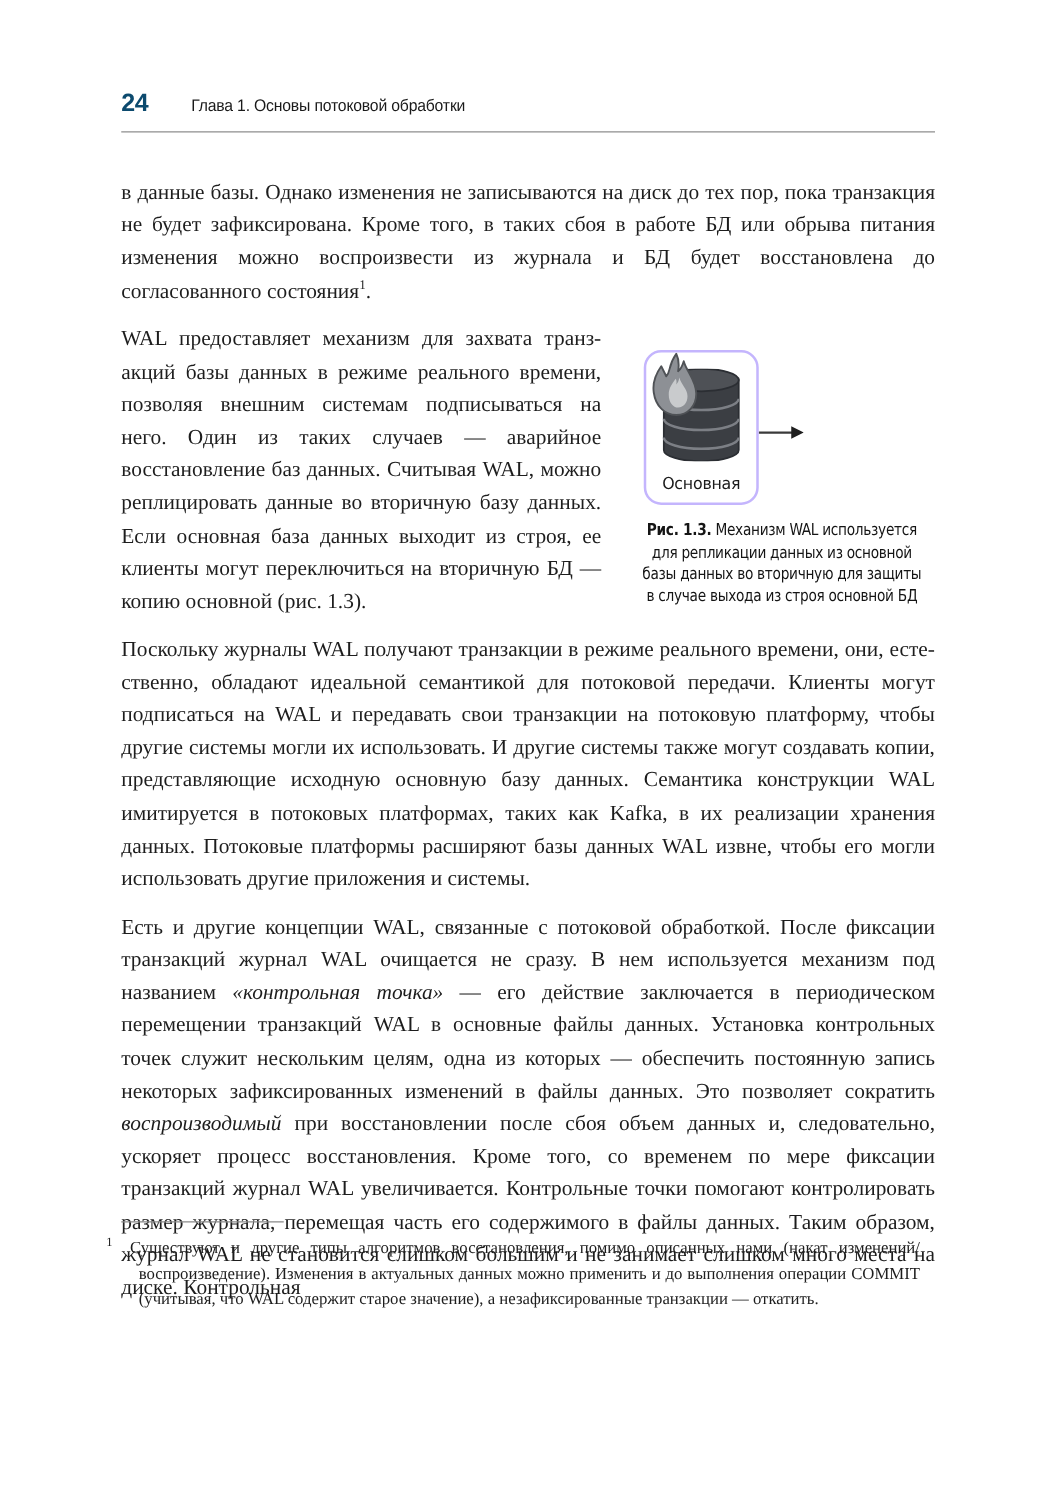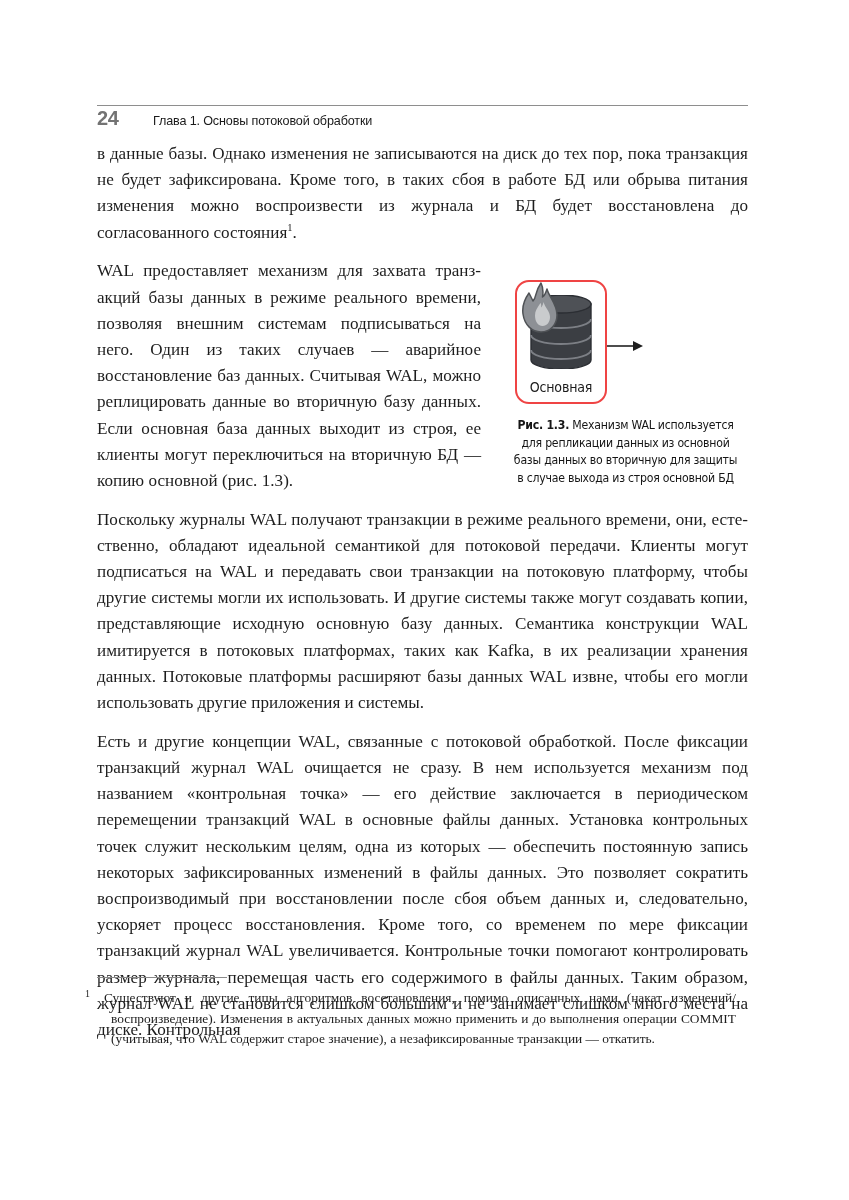"24" .runhead .folio { color: #737373 -> #0c4a6e; margin-top: 35px -> none }
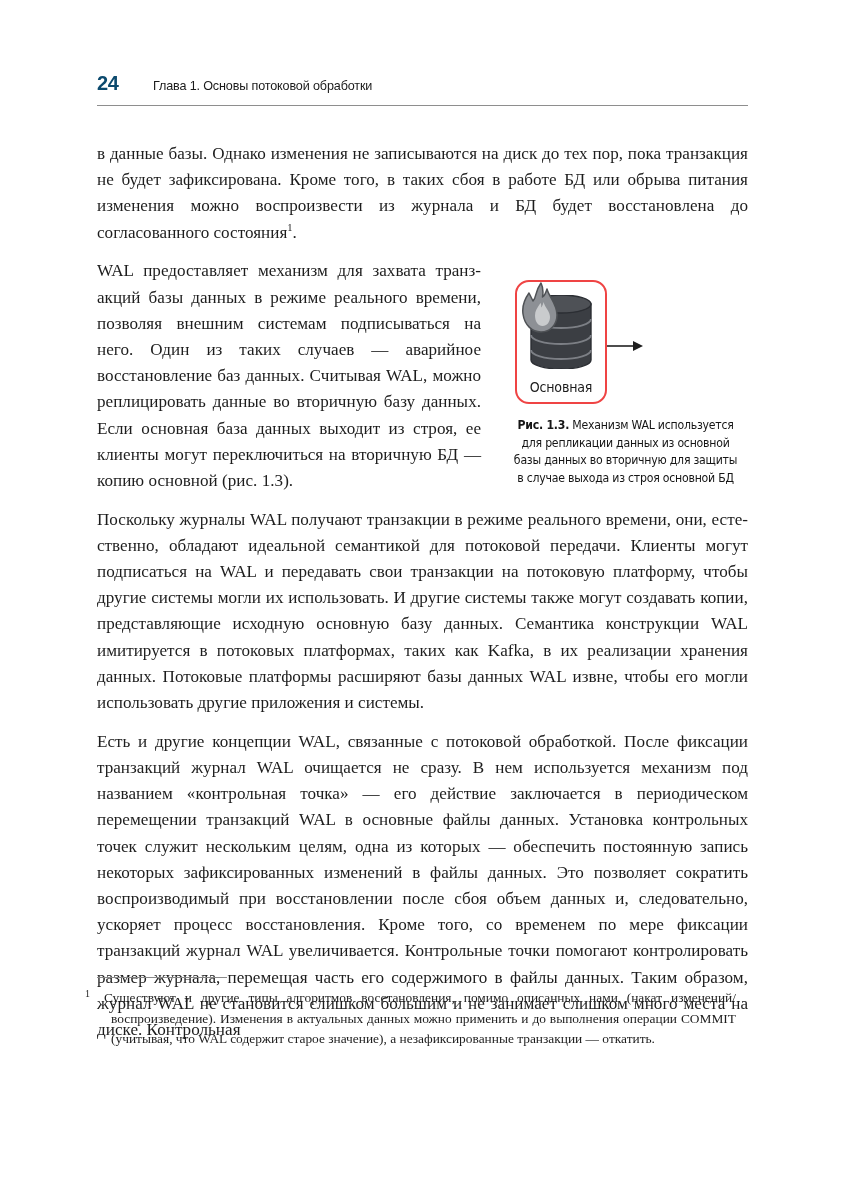"Основная" .dbbox { border: 2px solid #ef4444 -> 2px solid #c4b5fd }
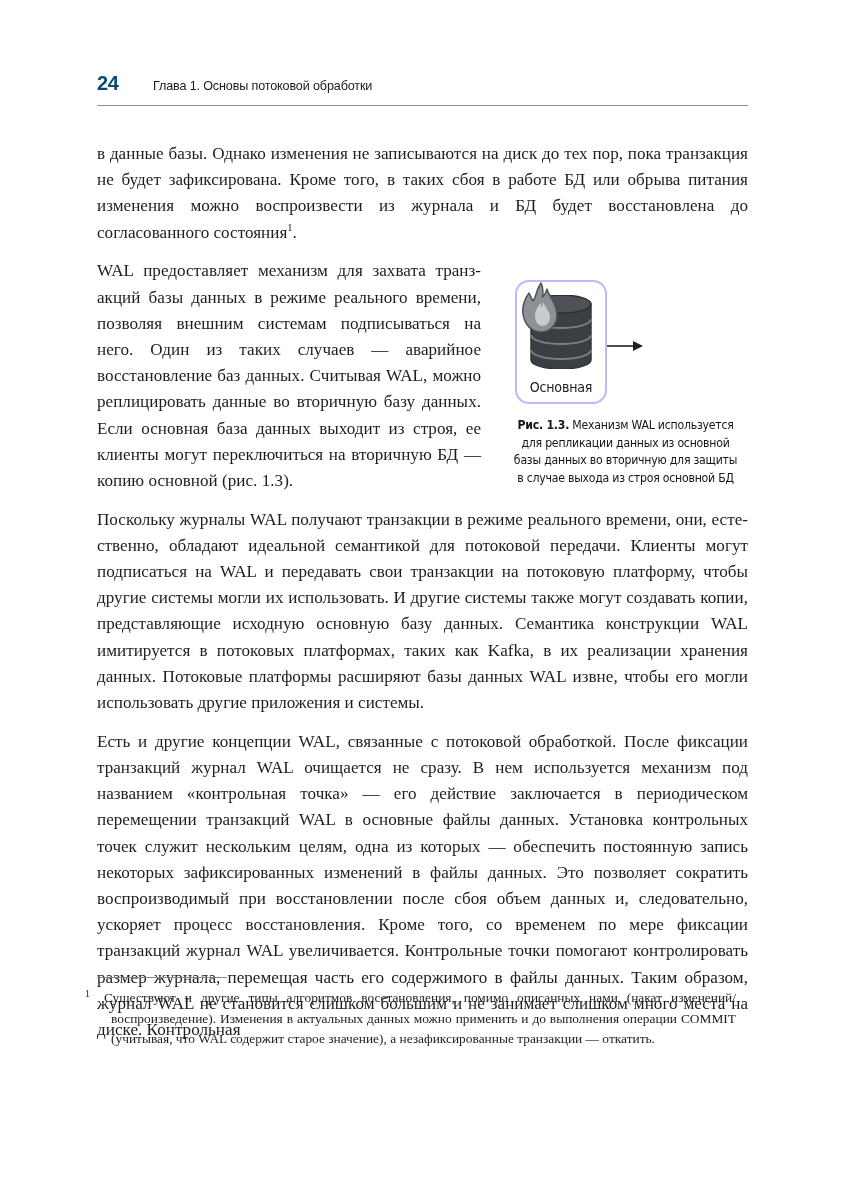"«контрольная точка»" .it { font-style: none -> italic }
